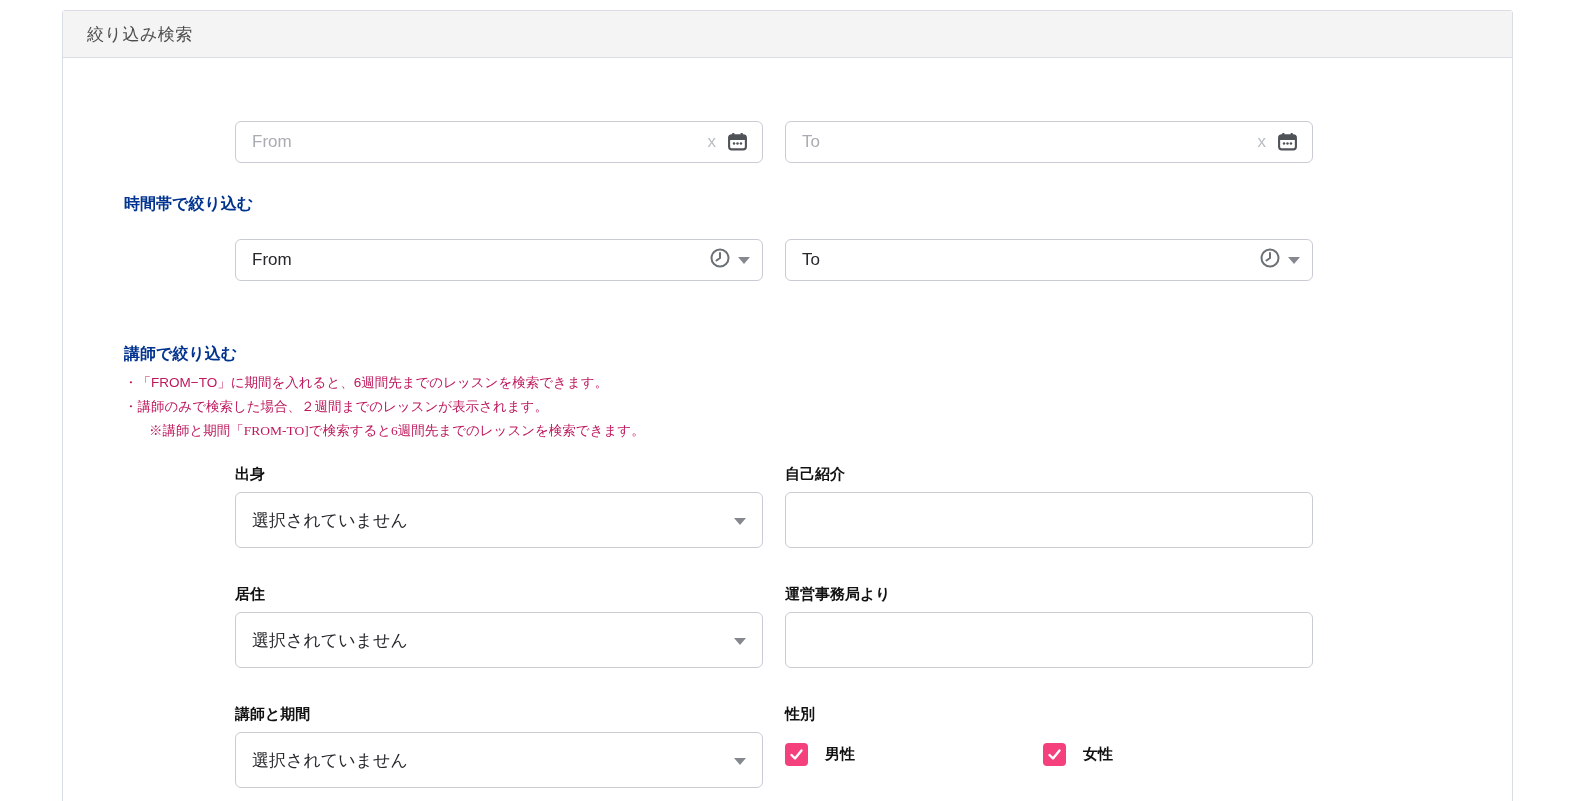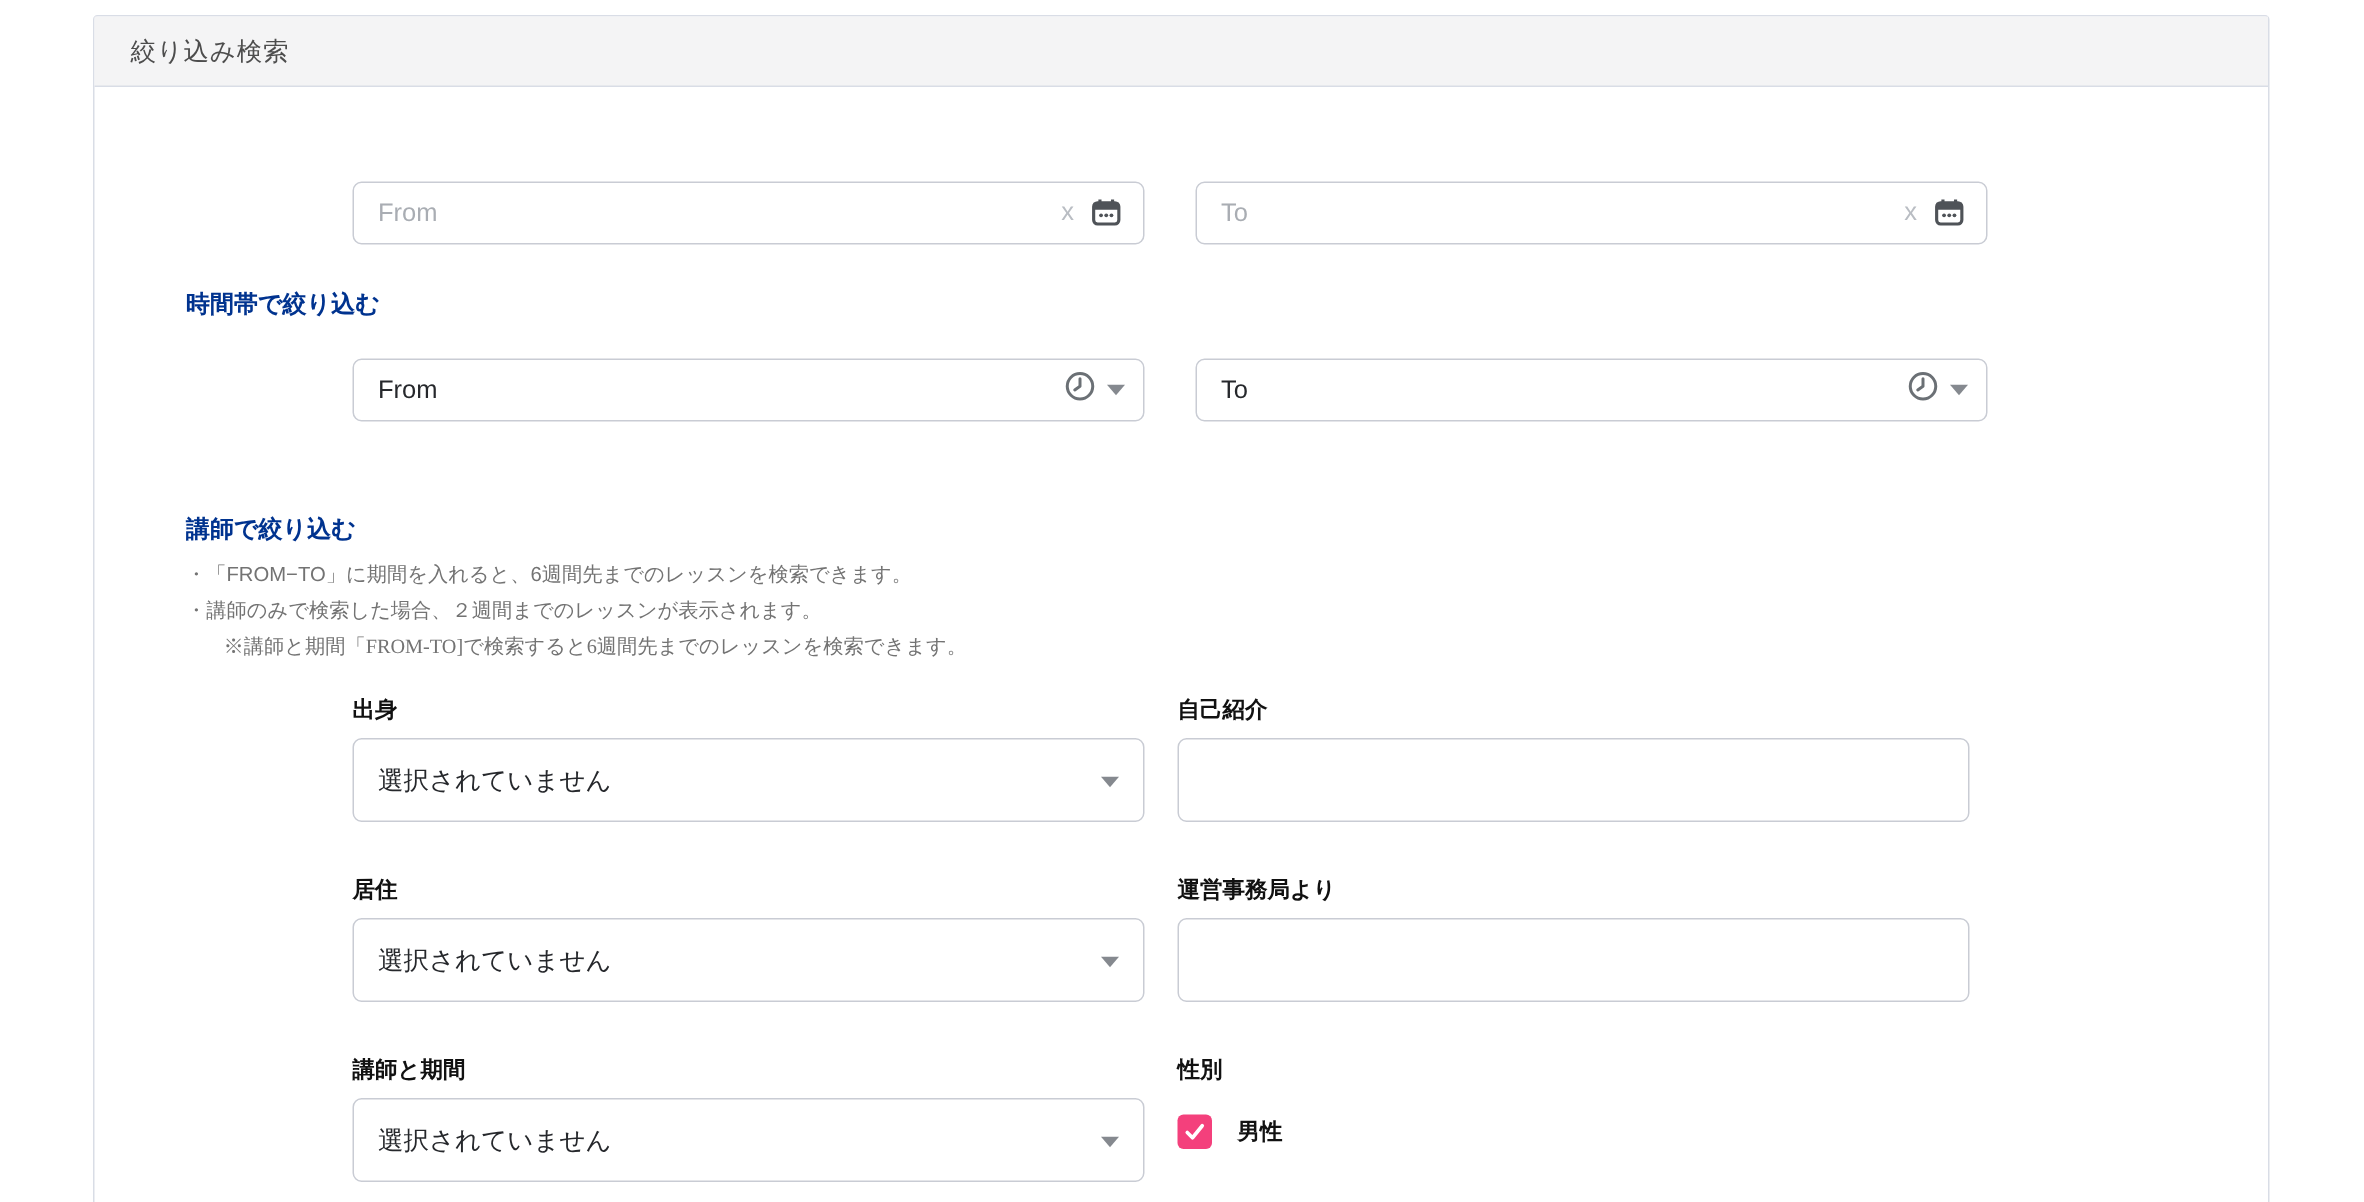"From" .two-col { gap: 34px -> 22px }
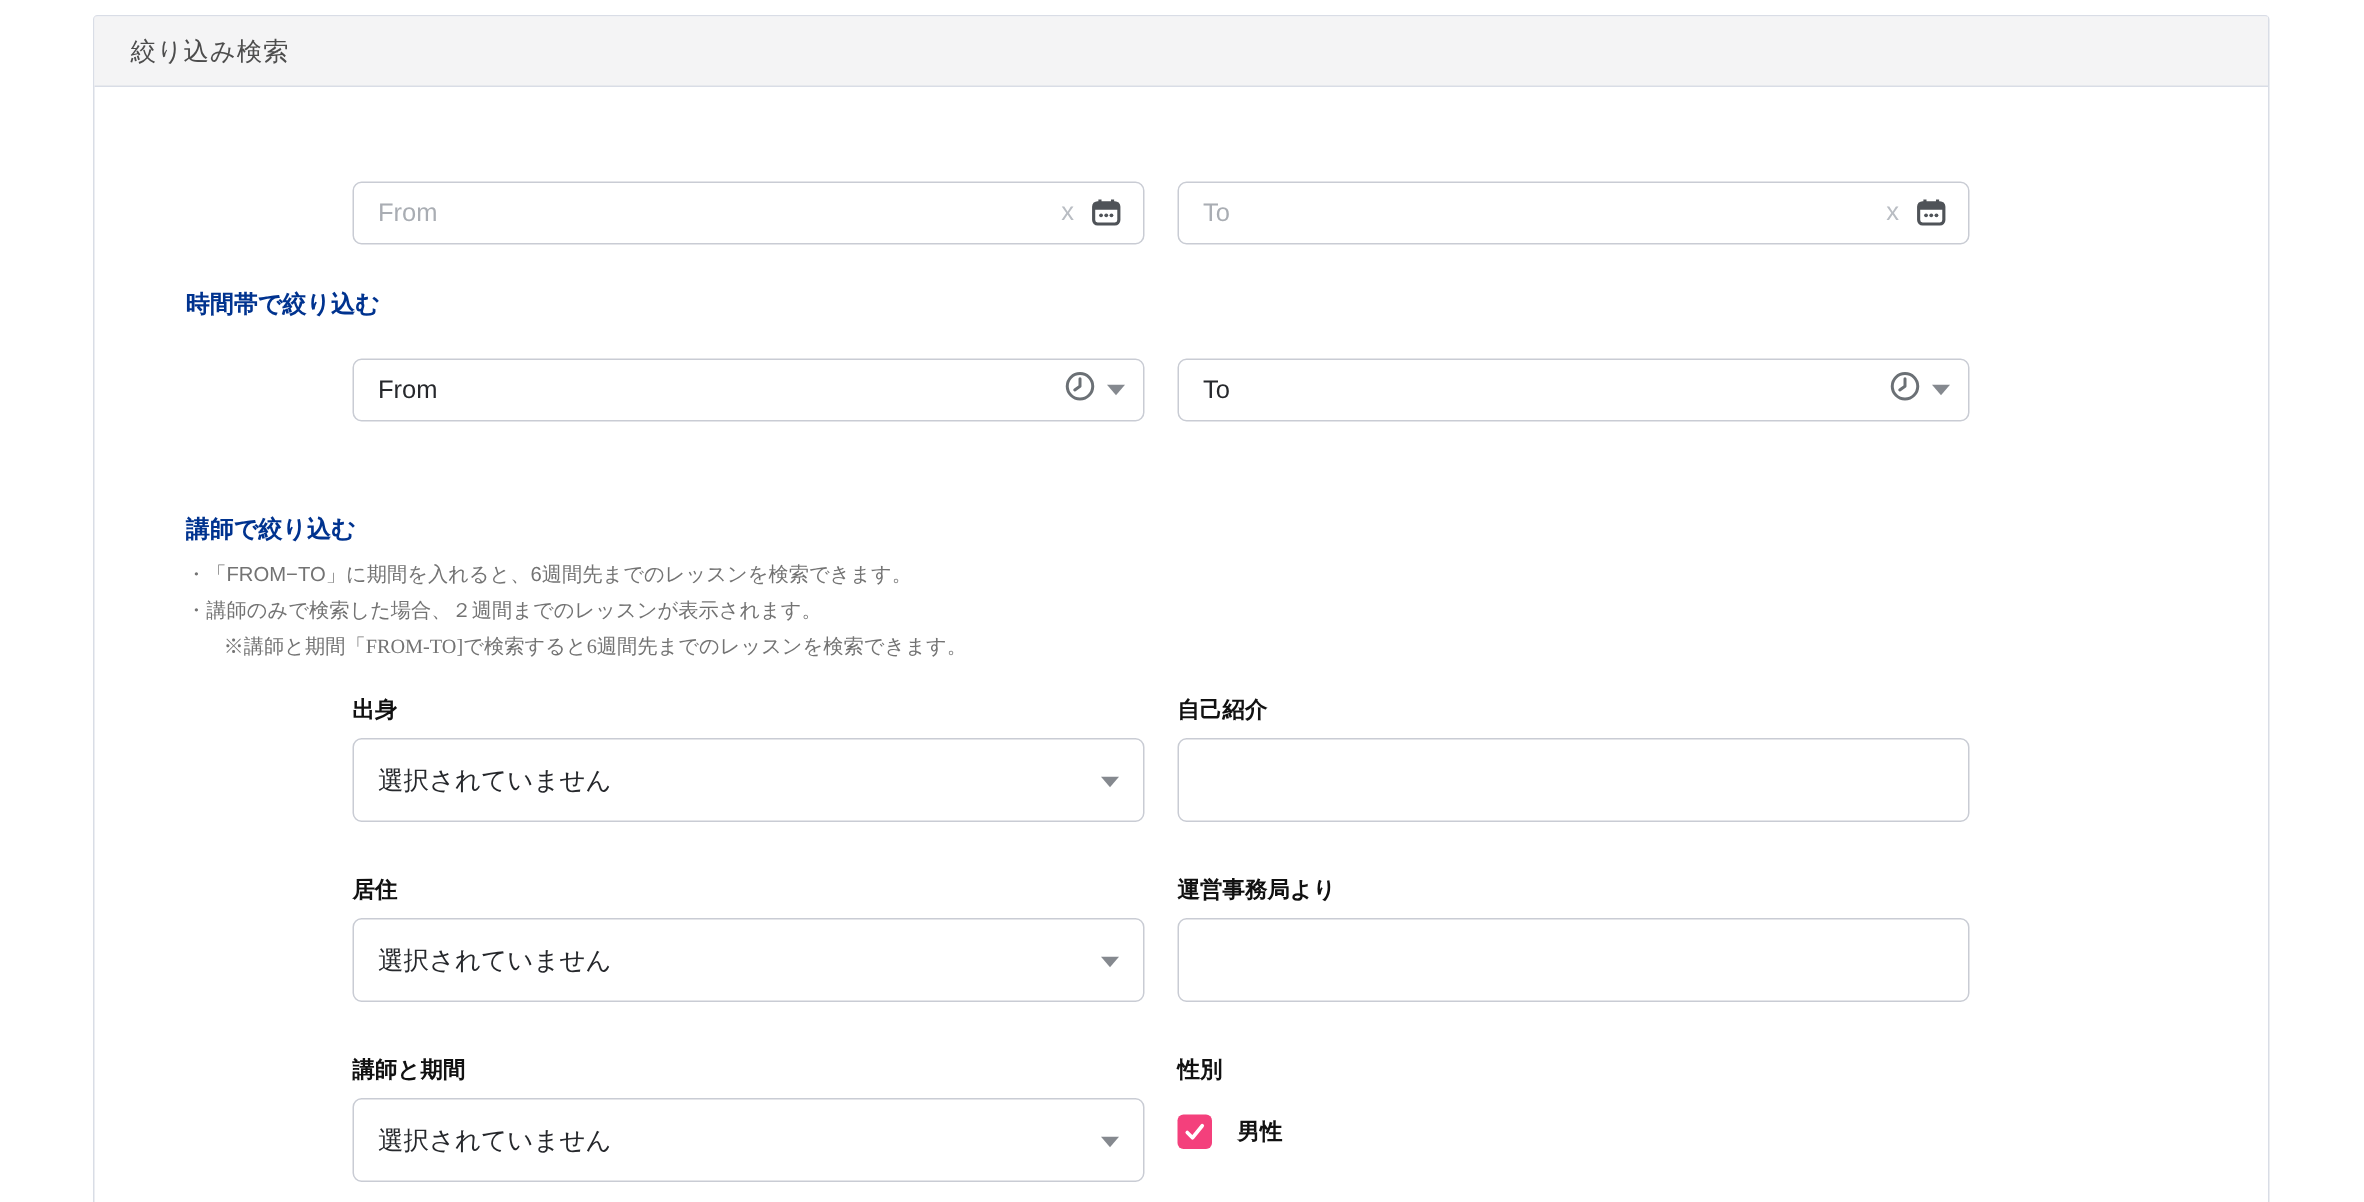"・「FROM−TO」に期間を入れると、6週間先までのレッスンを検索できます。" .notes { color: #737373 -> #be185d }
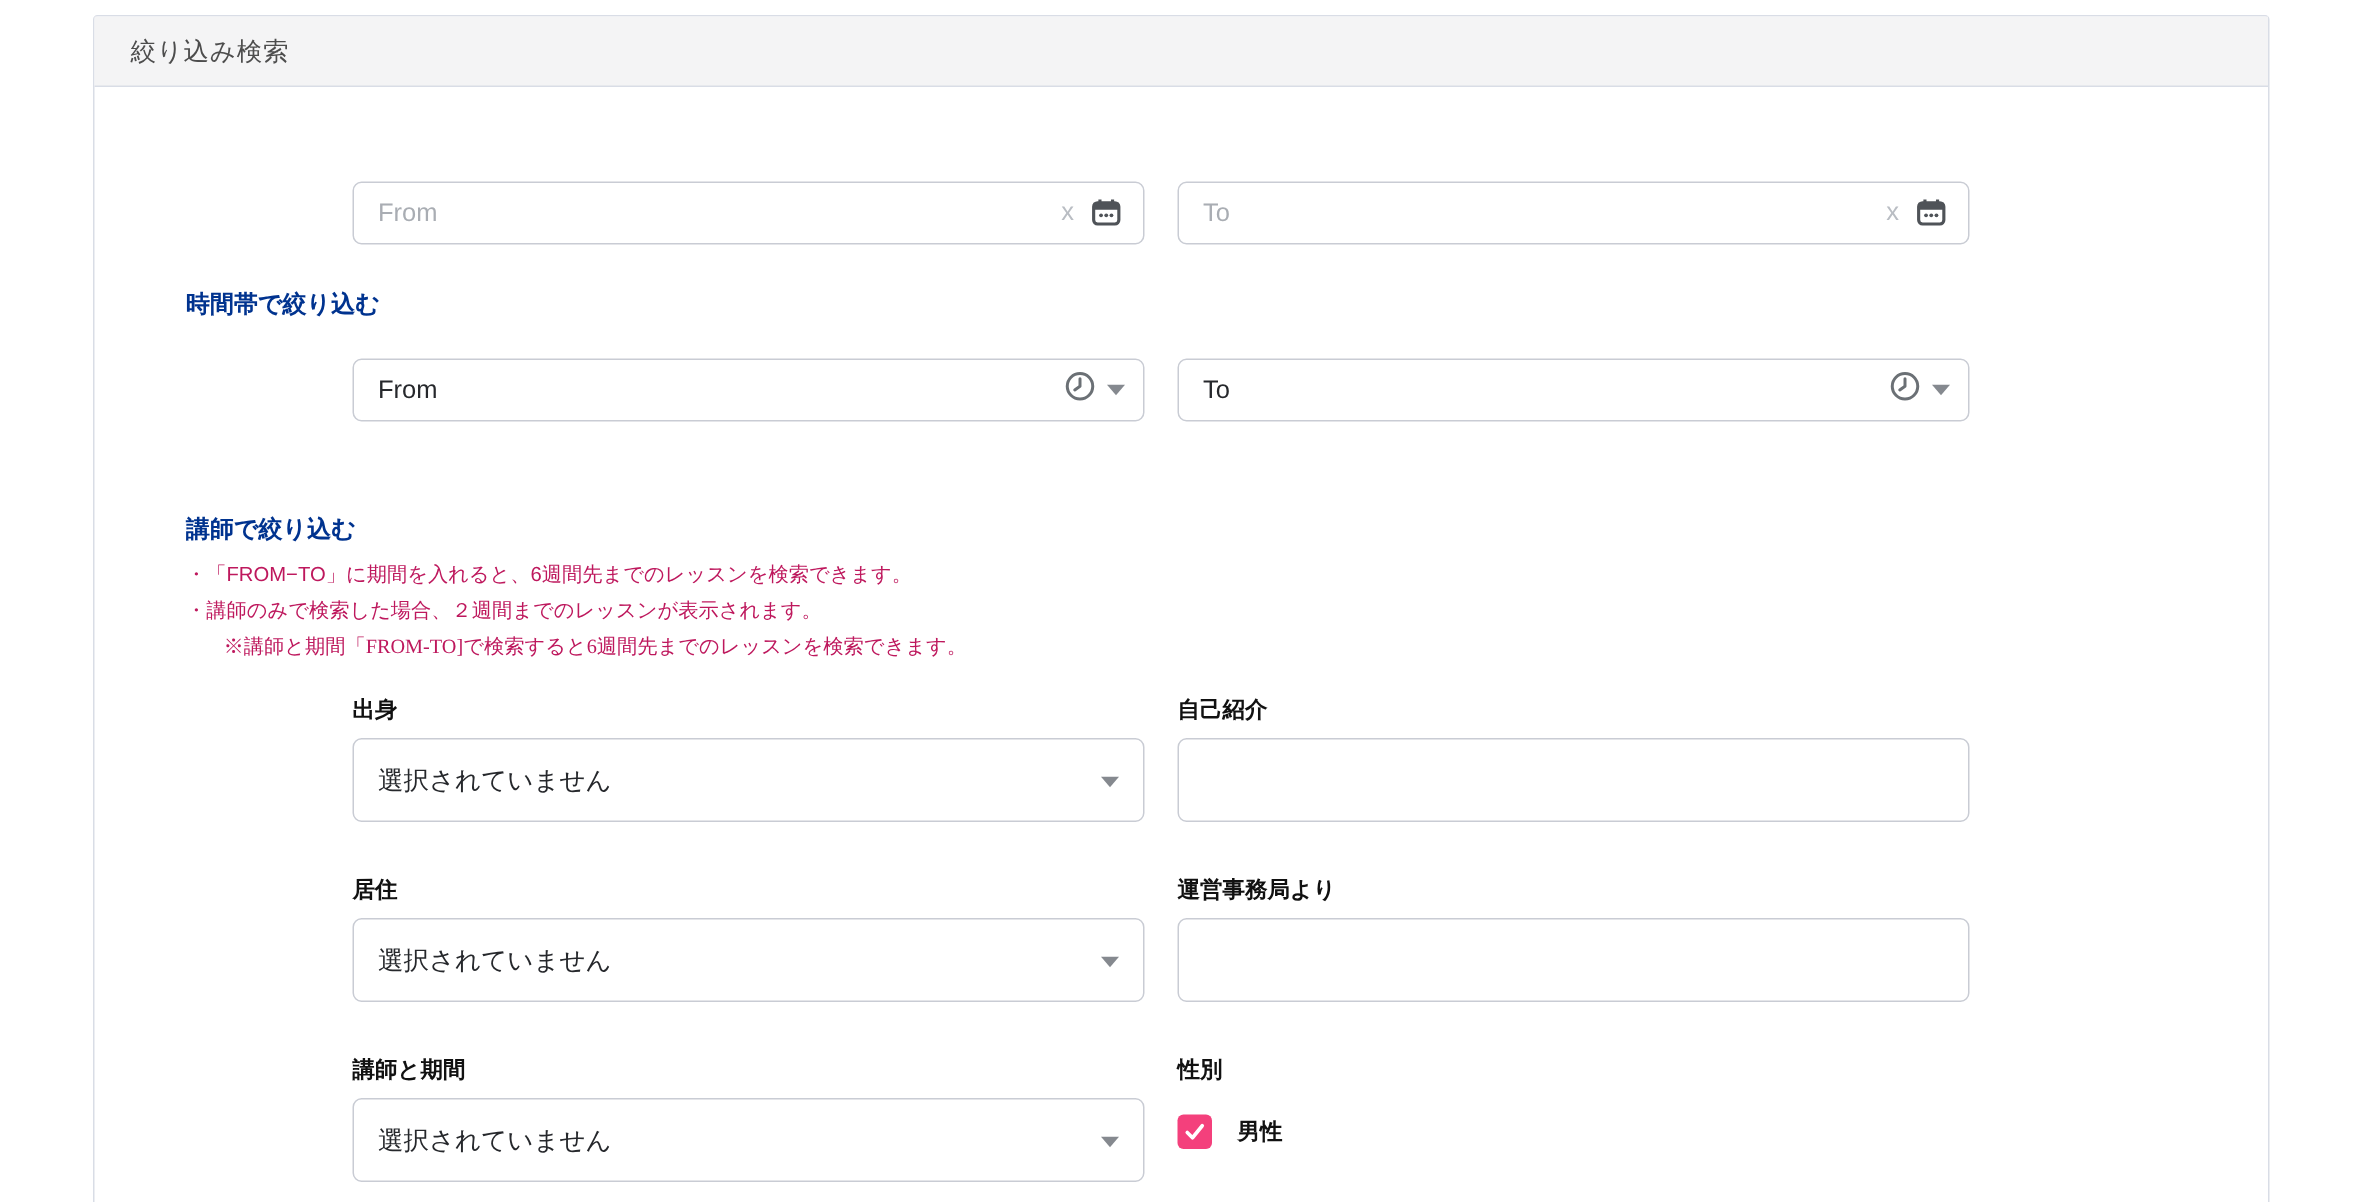"女性" div.gender-option { html: none -> <div> <span> <svg> <polyline></polyline> </svg> </span> <span>女性</span> </div> }
